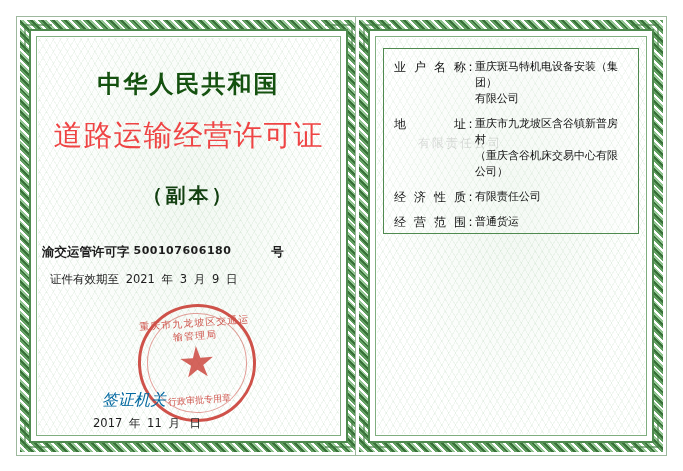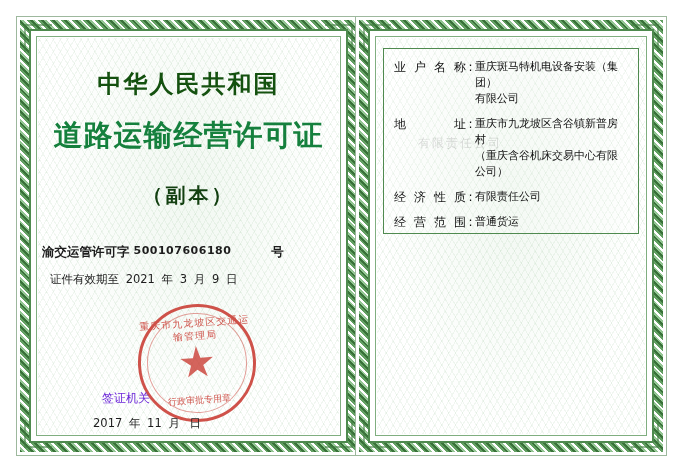"道路运输经营许可证" .title-main { color: #15803d -> #ef4444; font-weight: bold -> normal }
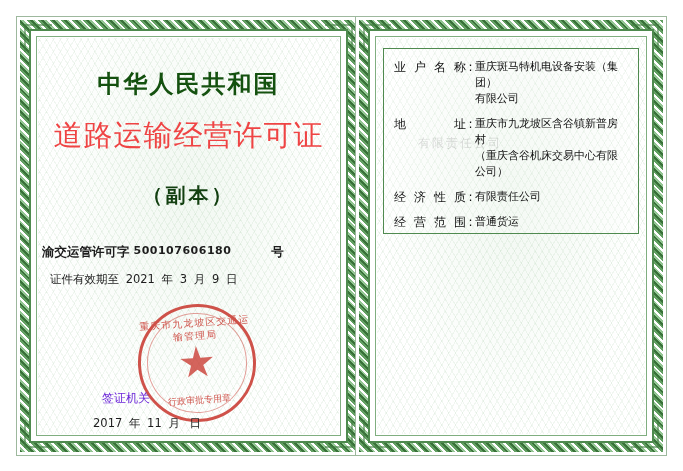"签证机关" .issuer-row { color: #6d28d9 -> #0369a1; font-size: 12px -> 16px; font-style: none -> italic }
